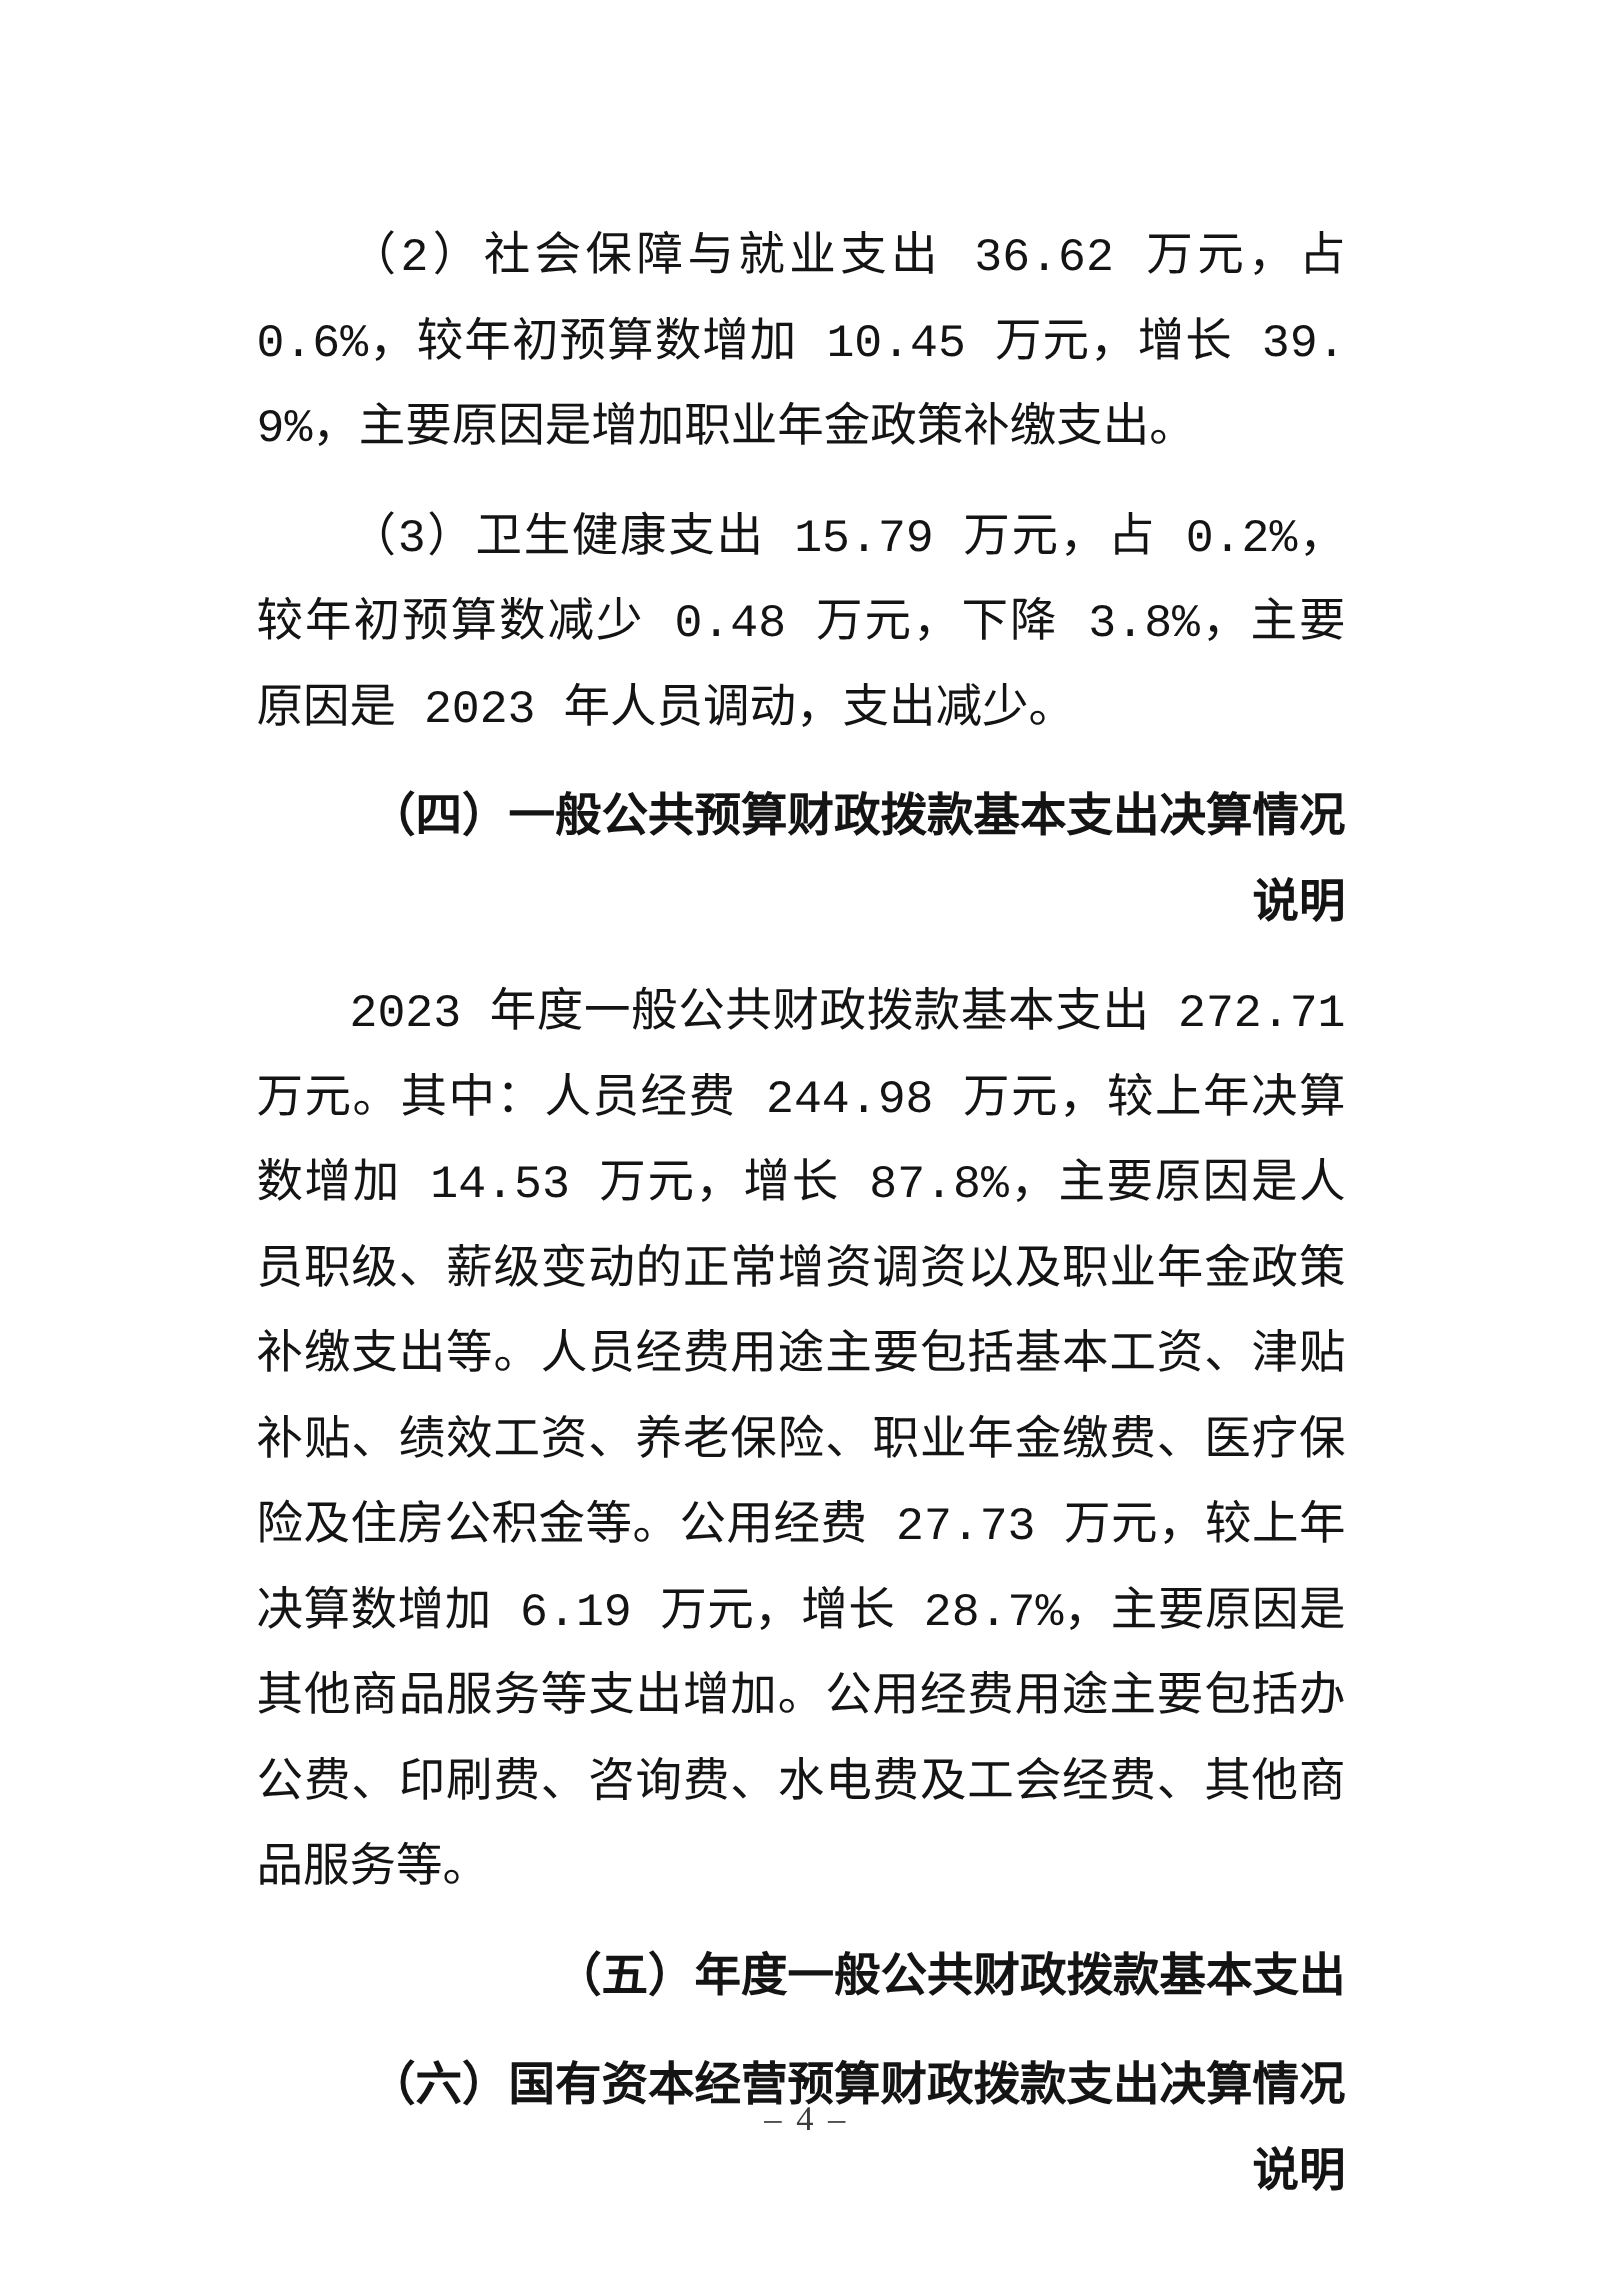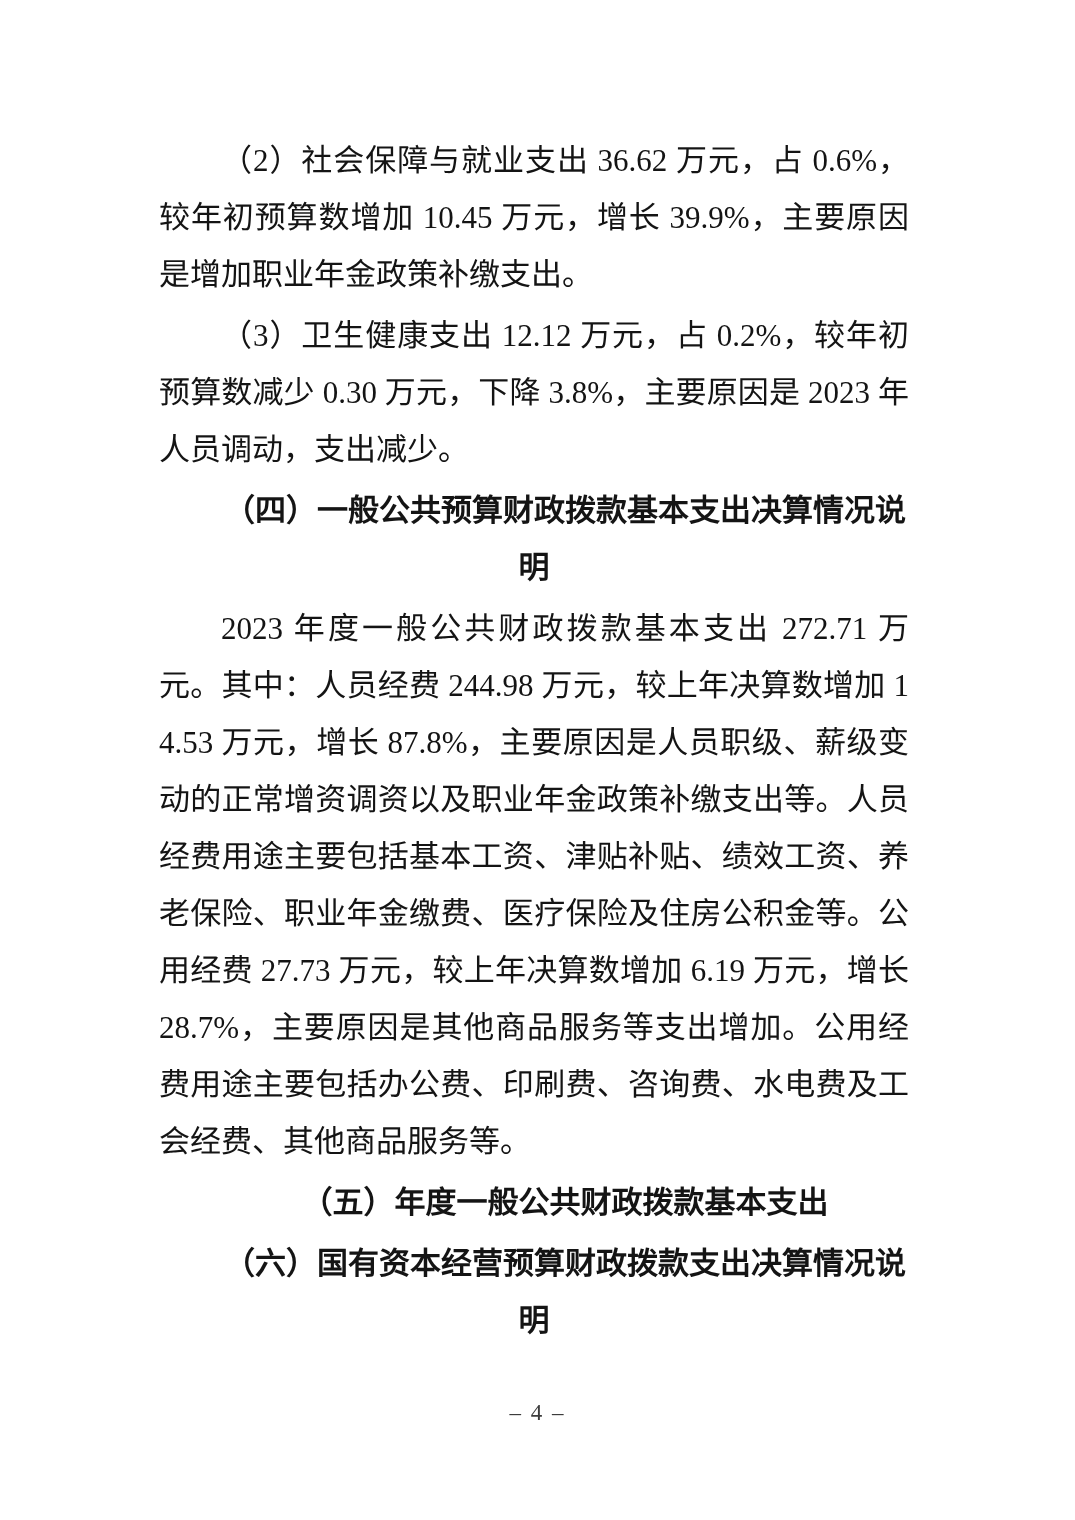"（2）社会保障与就业支出 36.62 万元，占 0.6%，较年初预算数增加" .content p { font-family: none -> Liberation Mono, monospace; margin: 4px -> 16px }
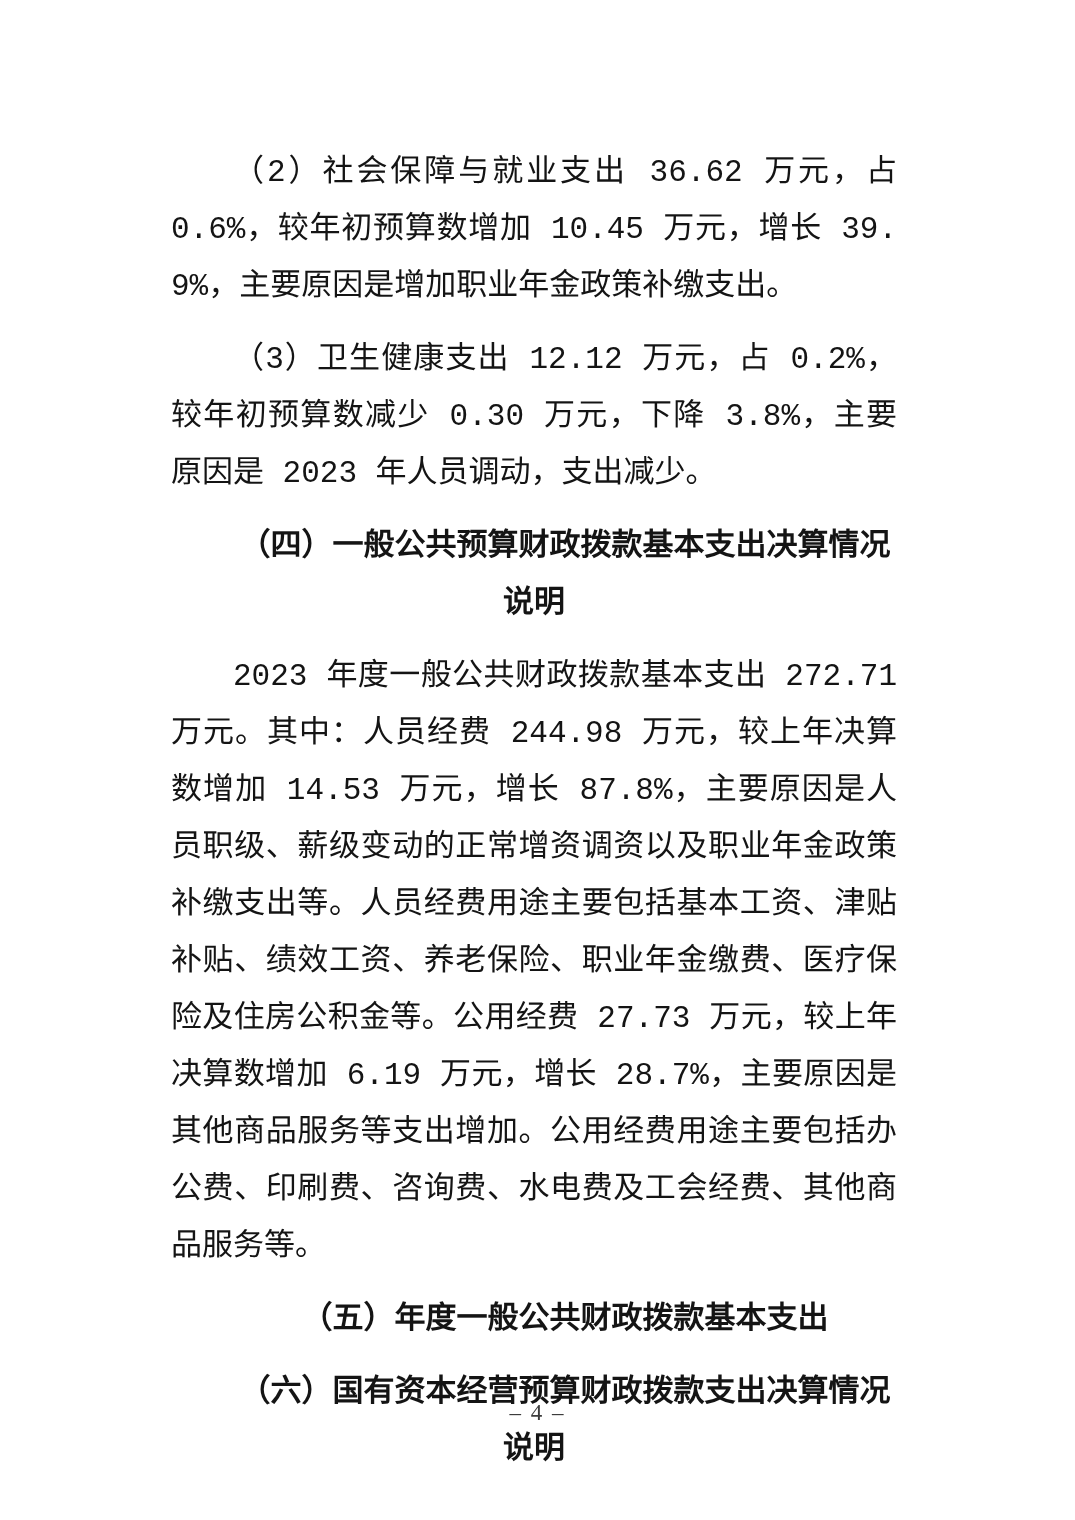"（3）卫生健康支出 12.12 万元，占 0.2%，较年初预算数减少 0.30" p.body { text: 12.12 万元，占 0.2%，较年初预算数减少 0.30 -> 15.79 万元，占 0.2%，较年初预算数减少 0.48 }
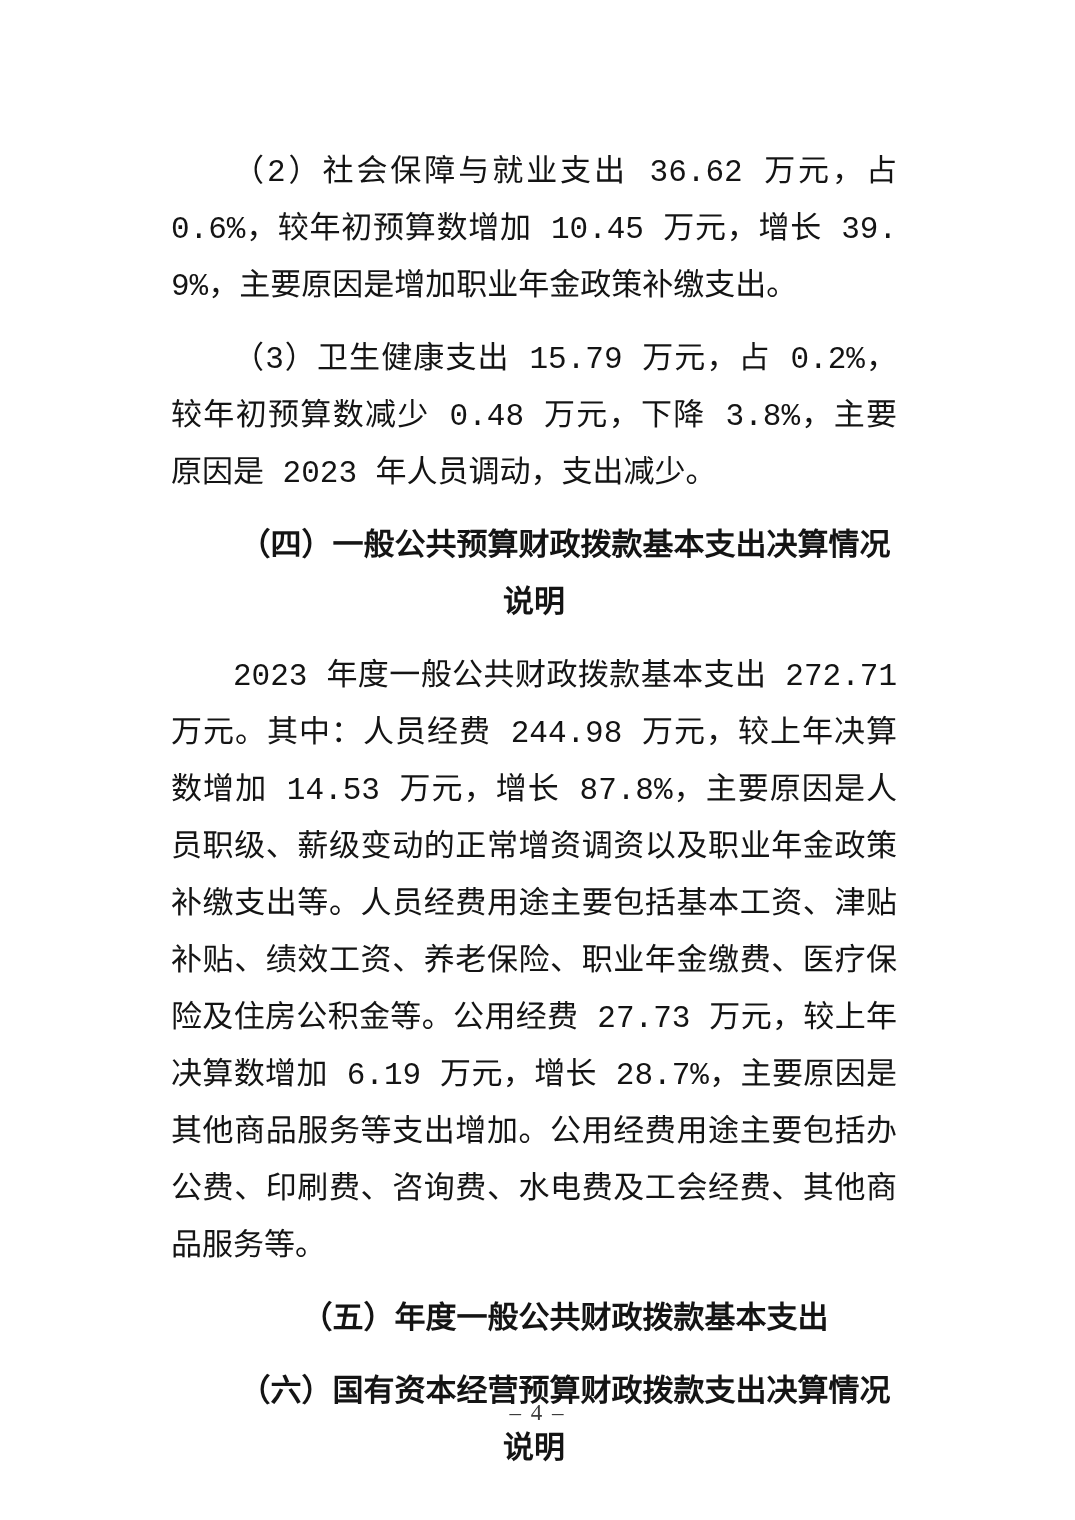"（四）一般公共预算财政拨款基本支出决算情况说明" .content p.heading { text-align: center -> right }
